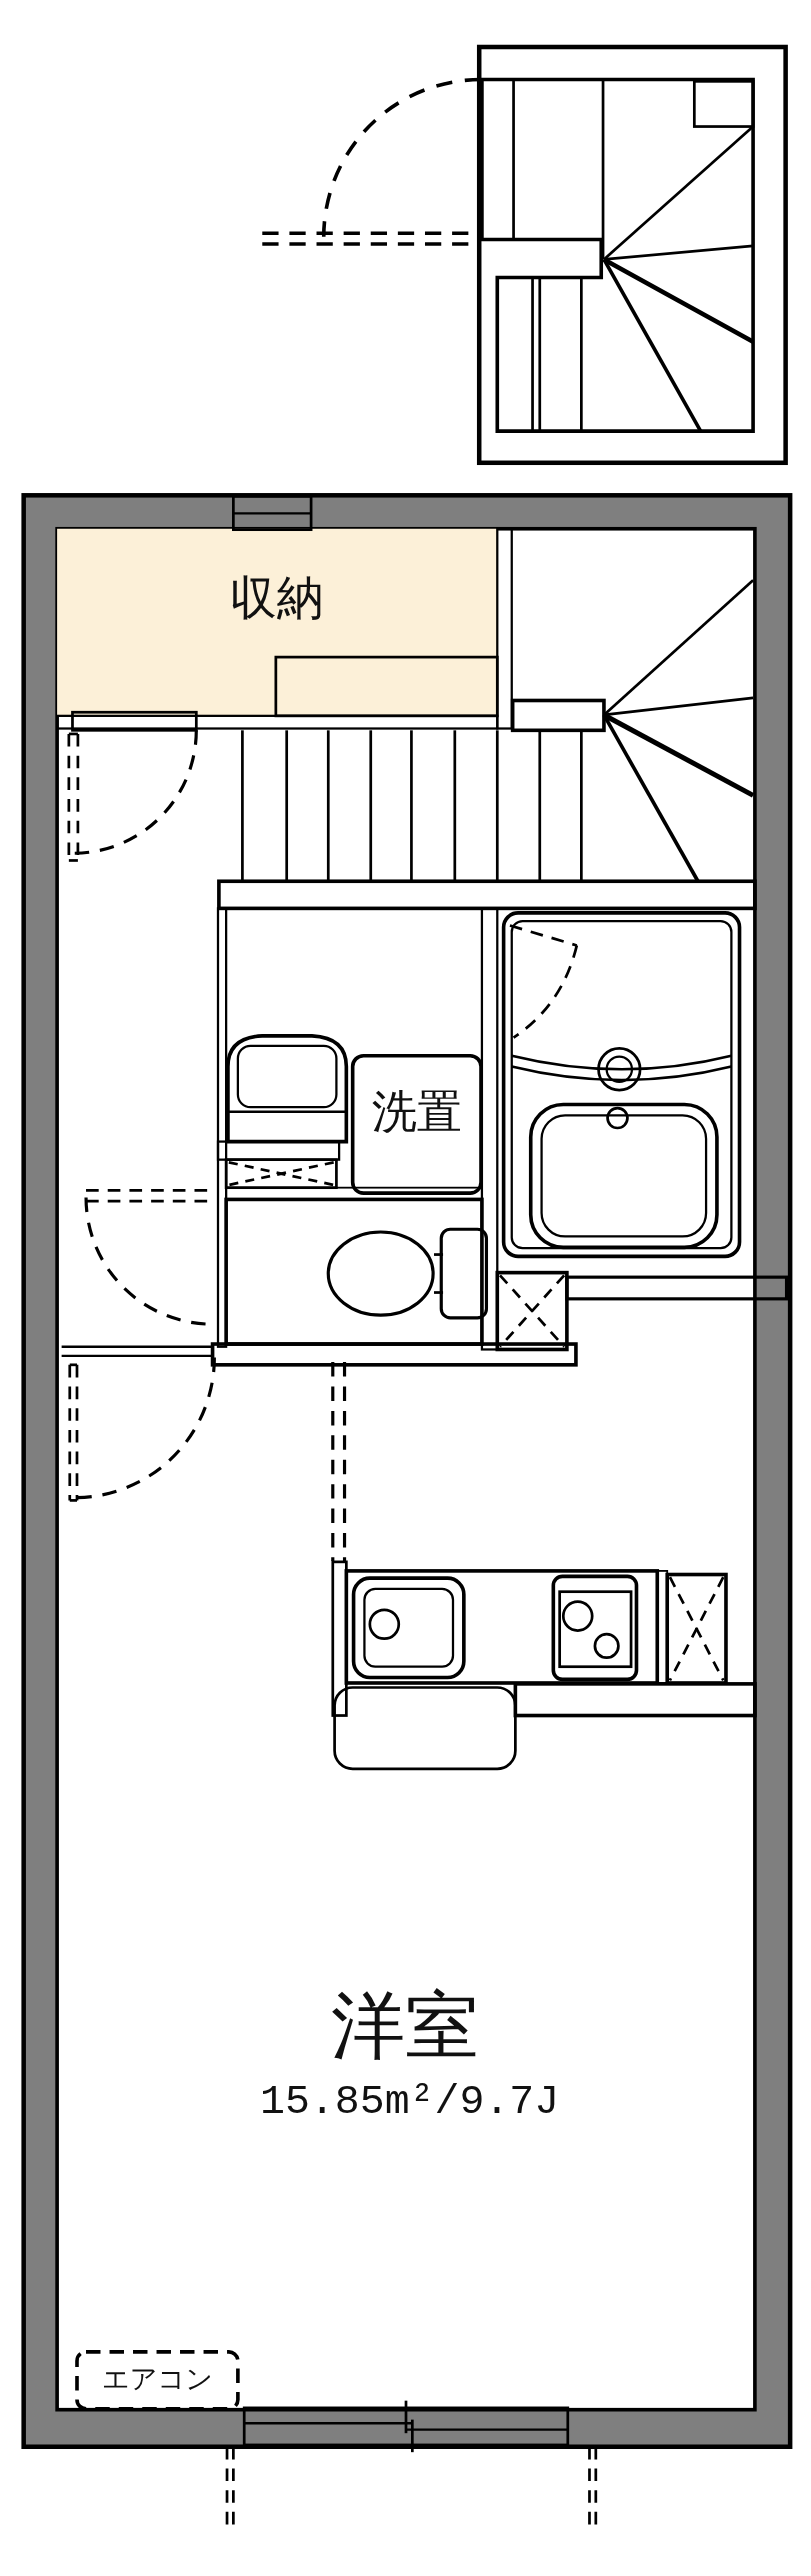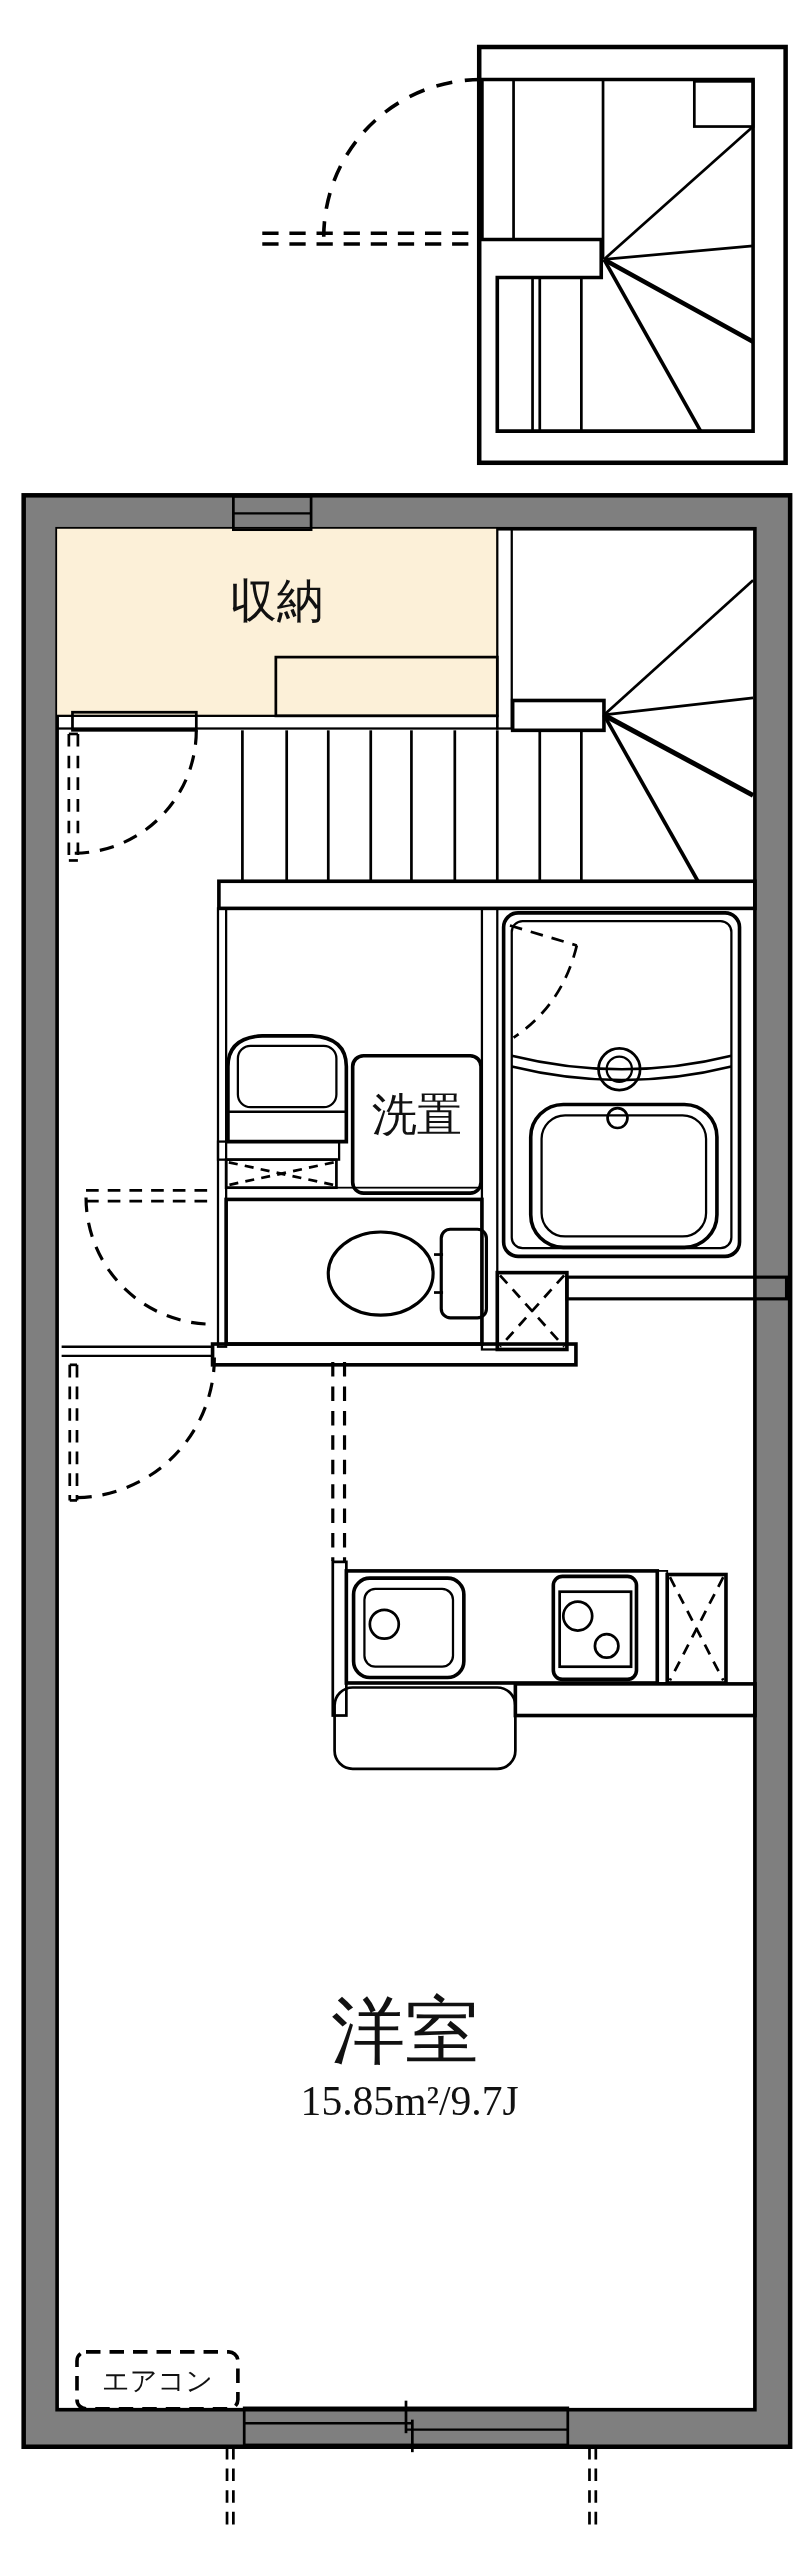"収納" .canvas { font-family: Liberation Serif, serif -> Liberation Mono, monospace }
